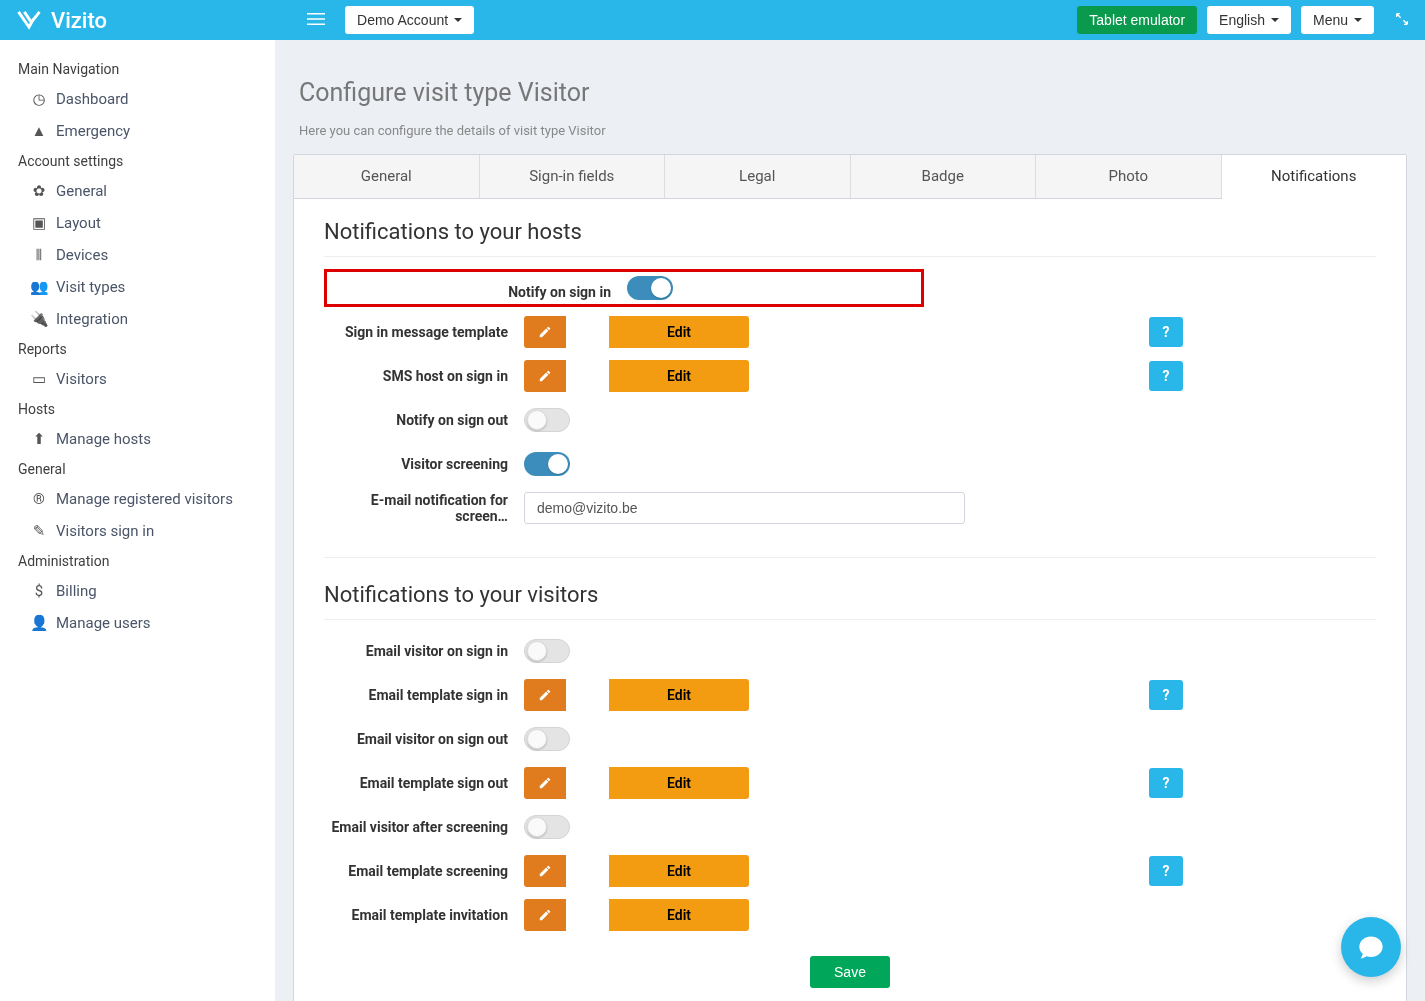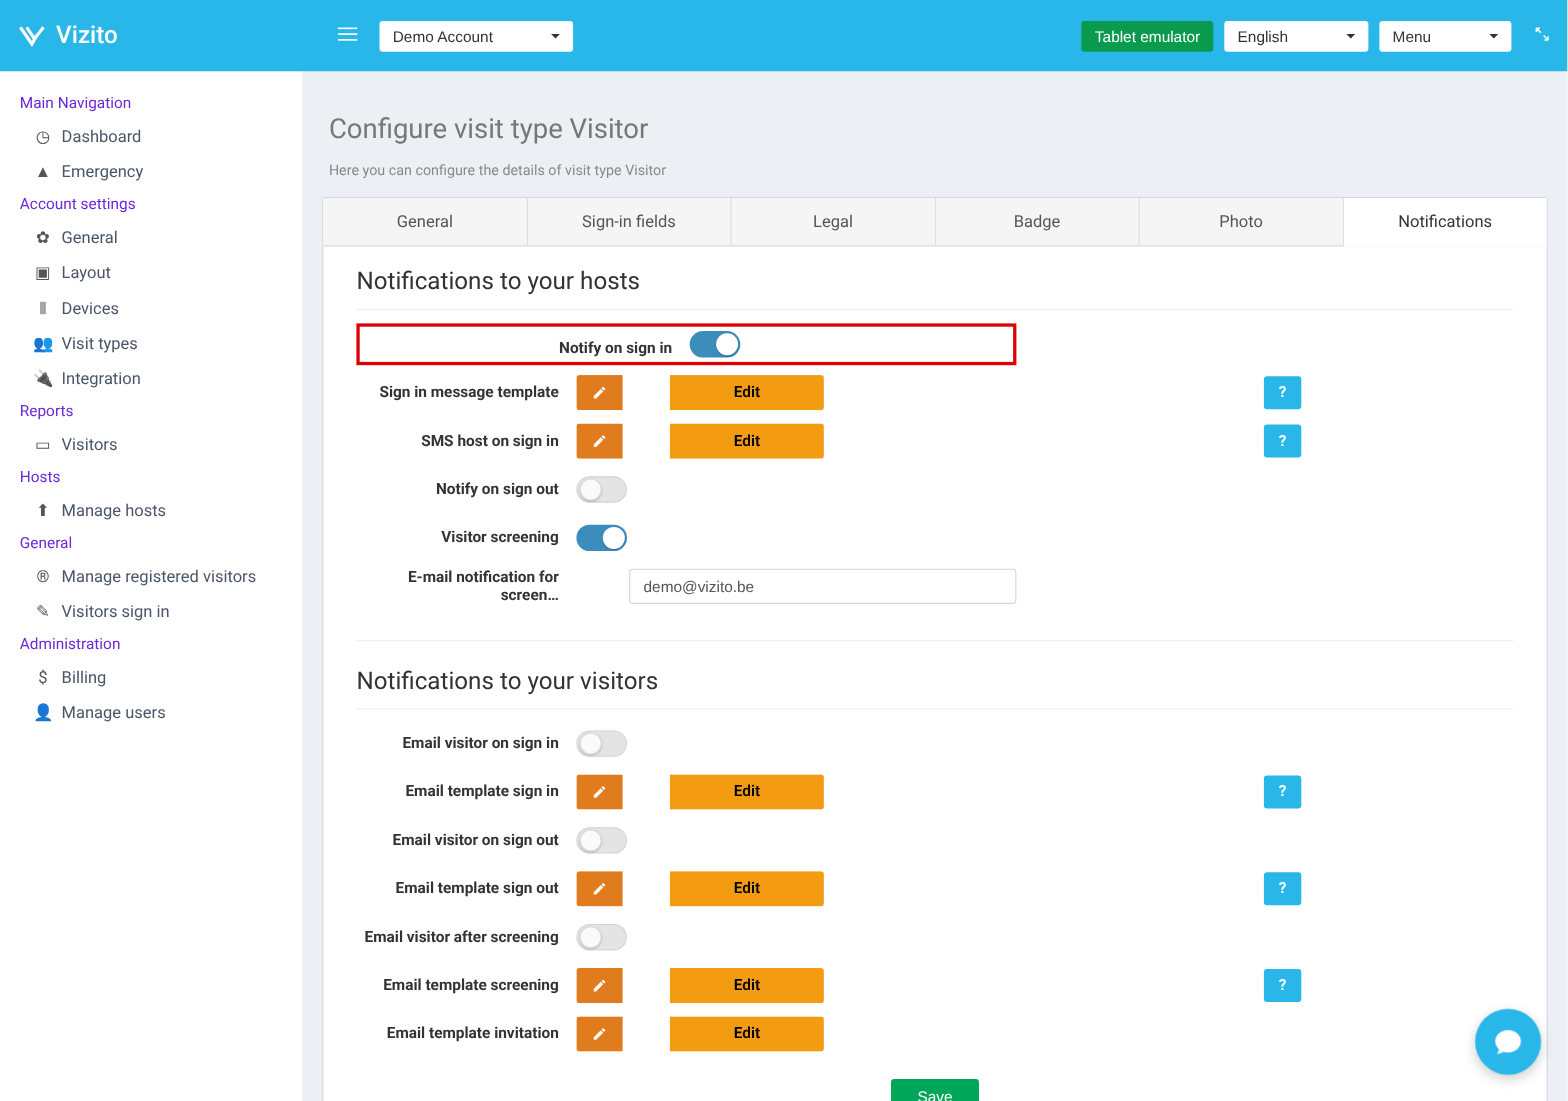"Vizito" .topbar { height: 65px -> 40px }
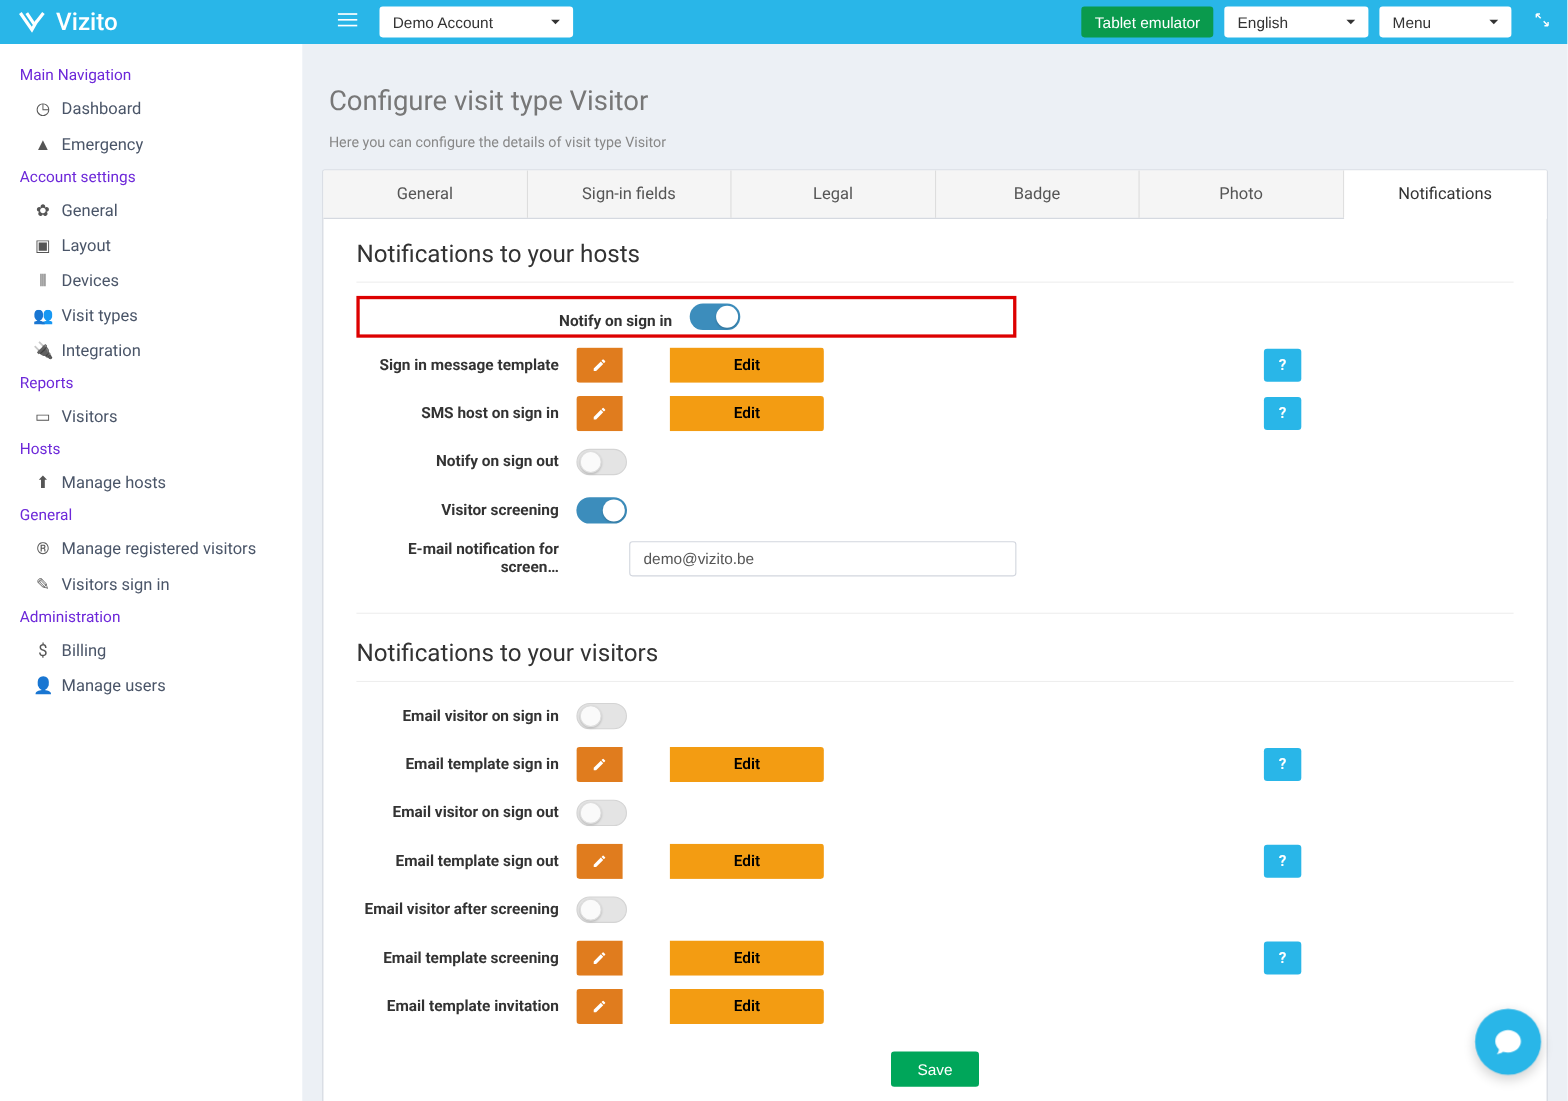"Demo Account" .btn { gap: 47px -> none }
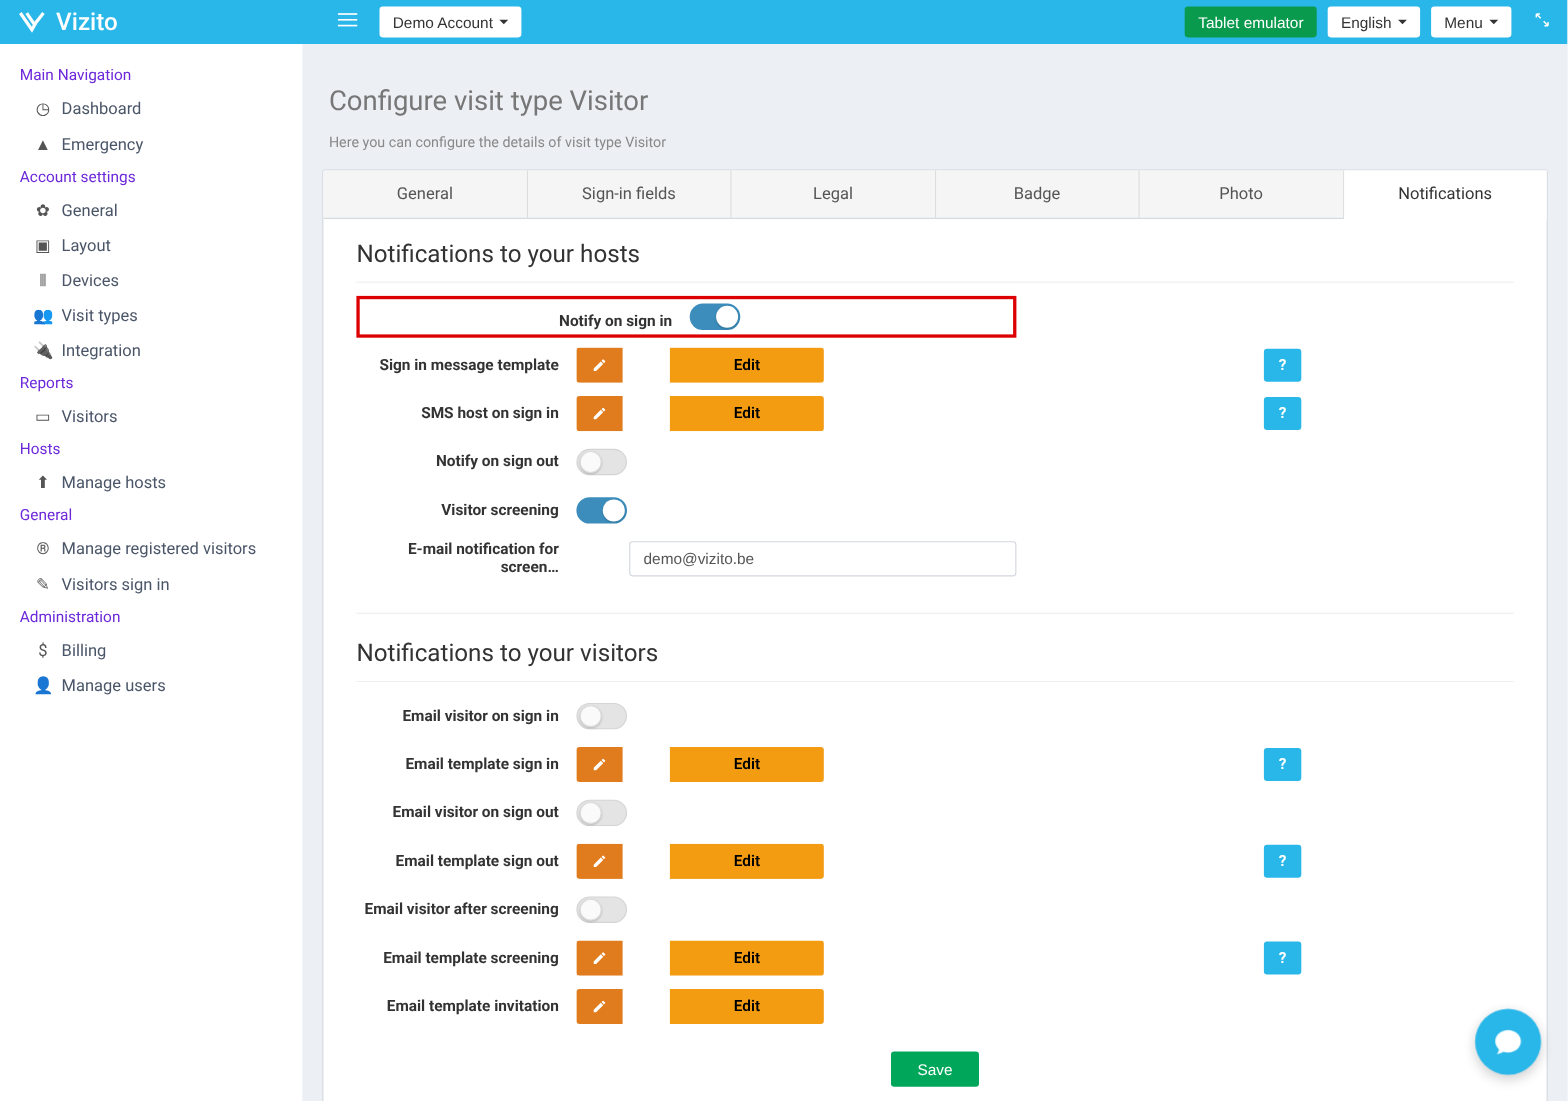"Main Navigation" .sidebar-header { color: #6d28d9 -> #404040 }
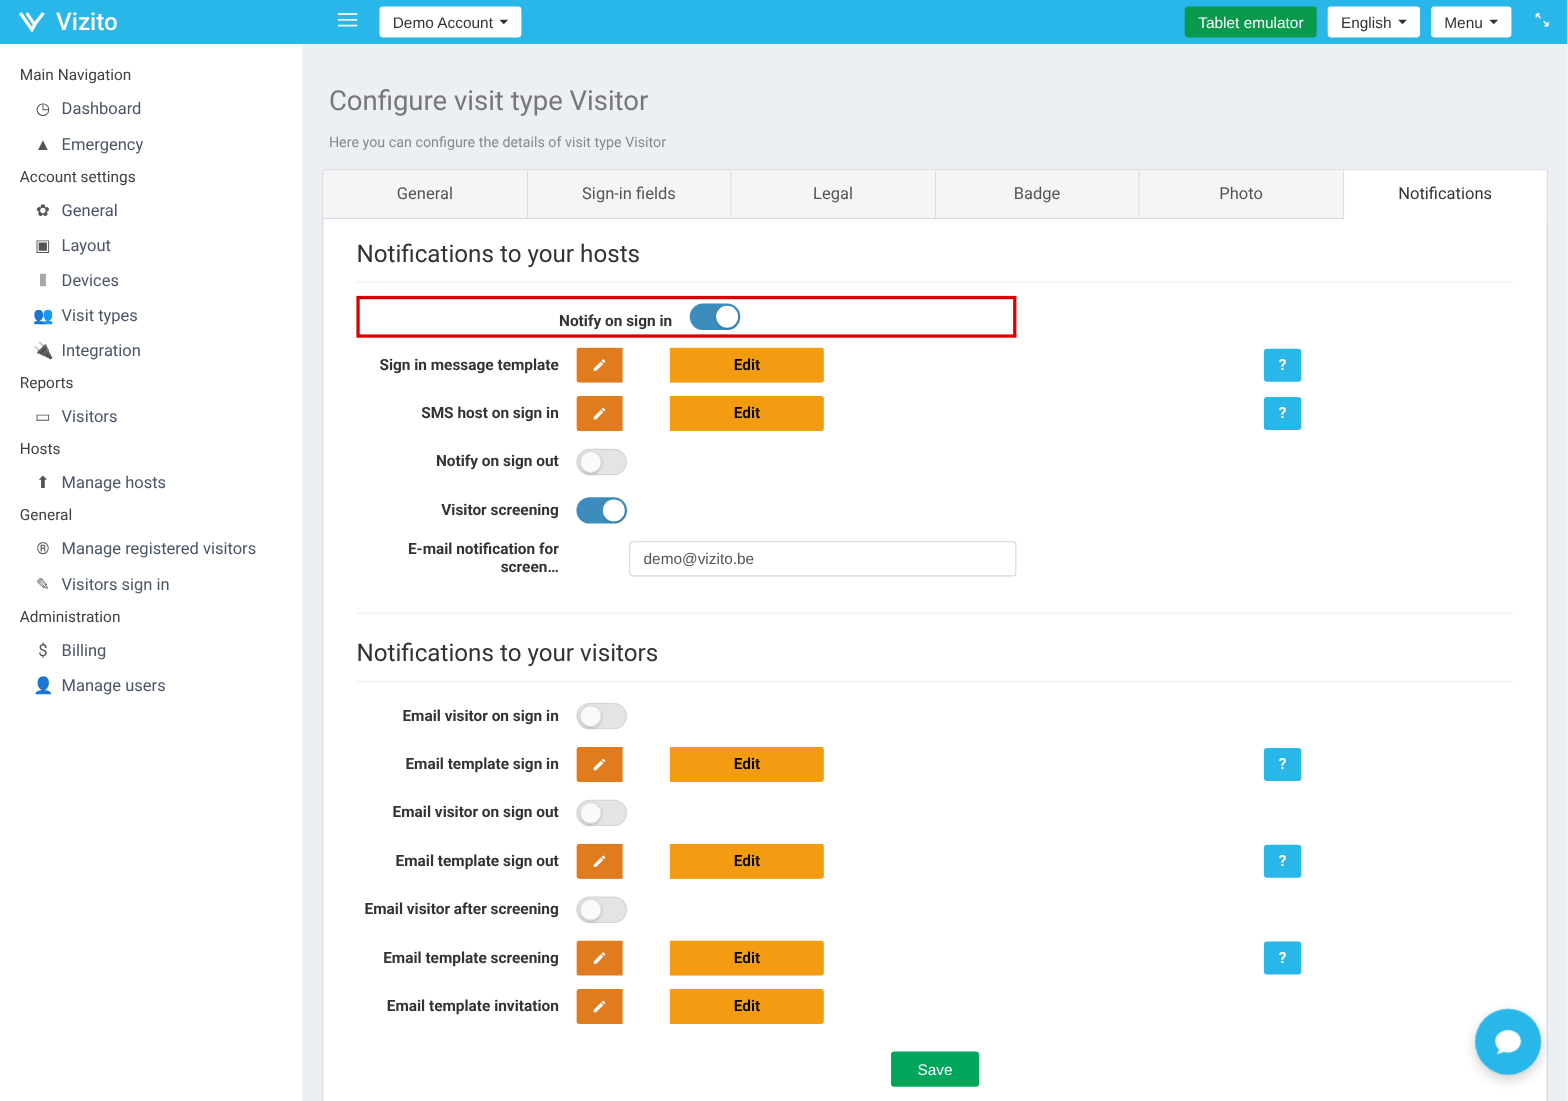"demo@vizito.be" .text-input { margin-left: 48px -> none; width: 352px -> 441px }
